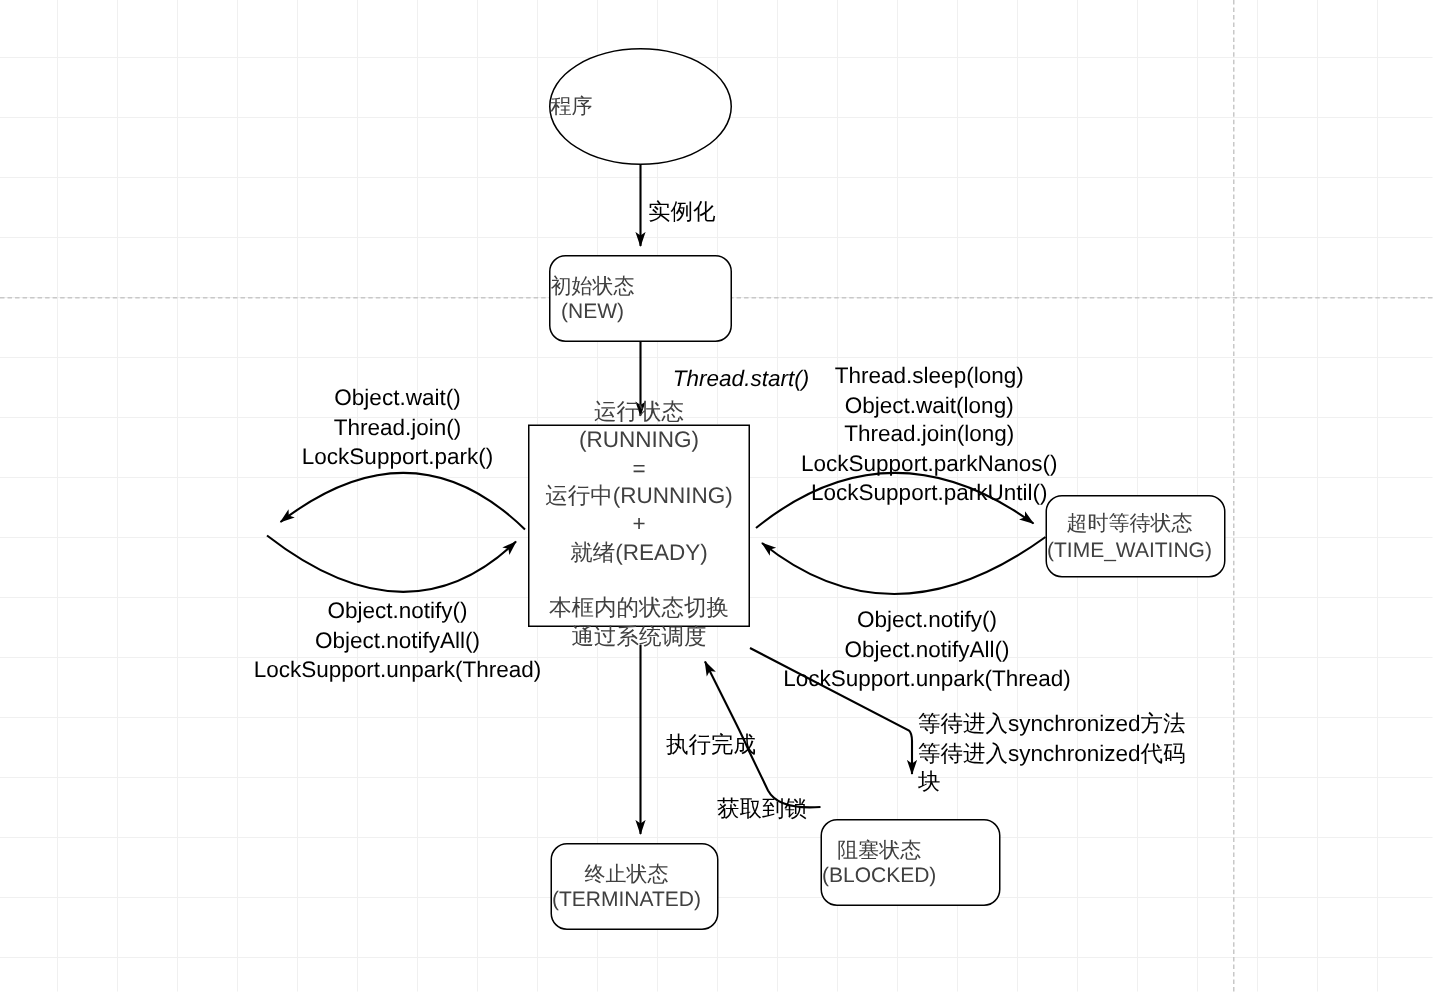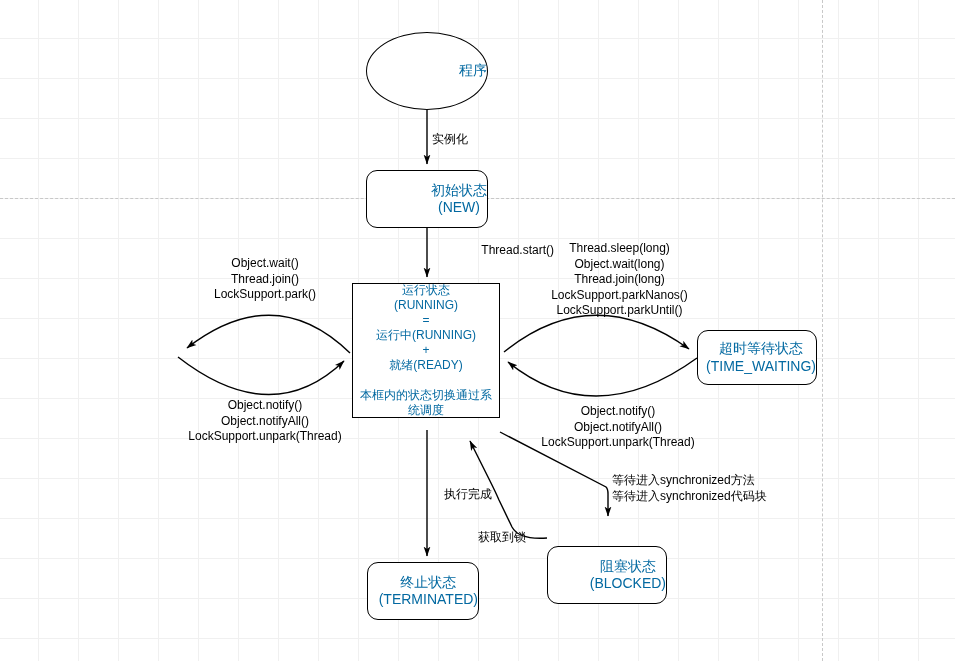"程序" .node { color: #0369a1 -> #404040; justify-content: flex-end -> flex-start }
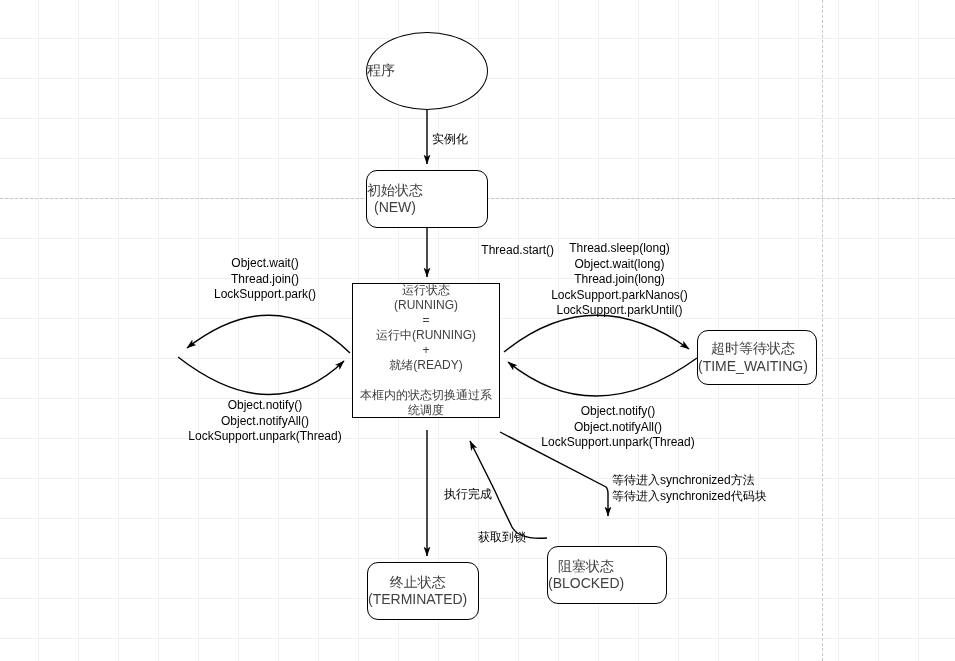"实例化" .f14 { font-size: 12px -> 15px }
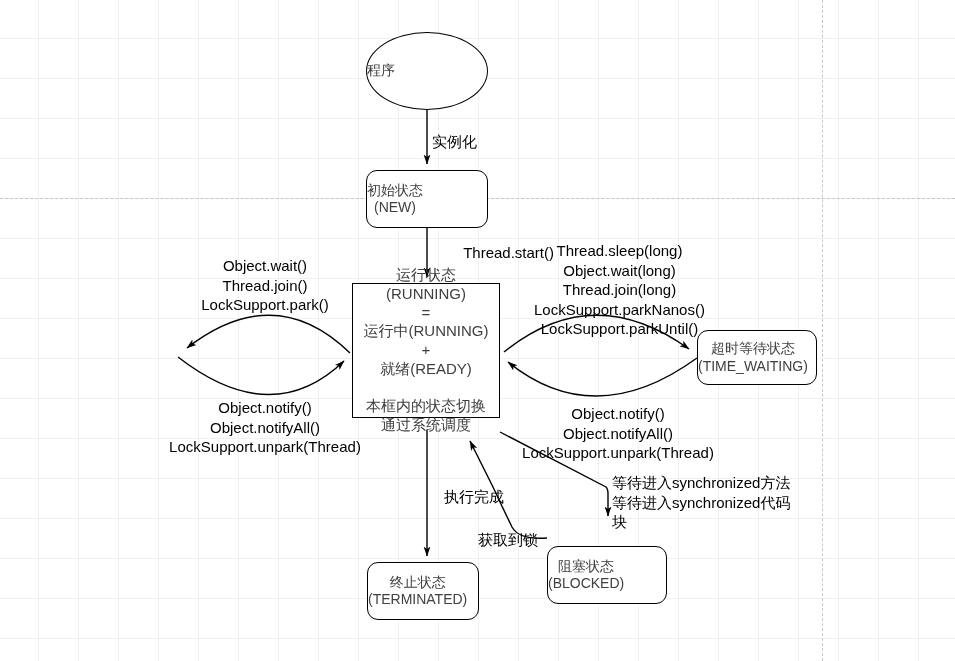"Thread.start()" div.lbl { font-style: none -> italic; text-align: right -> center }
